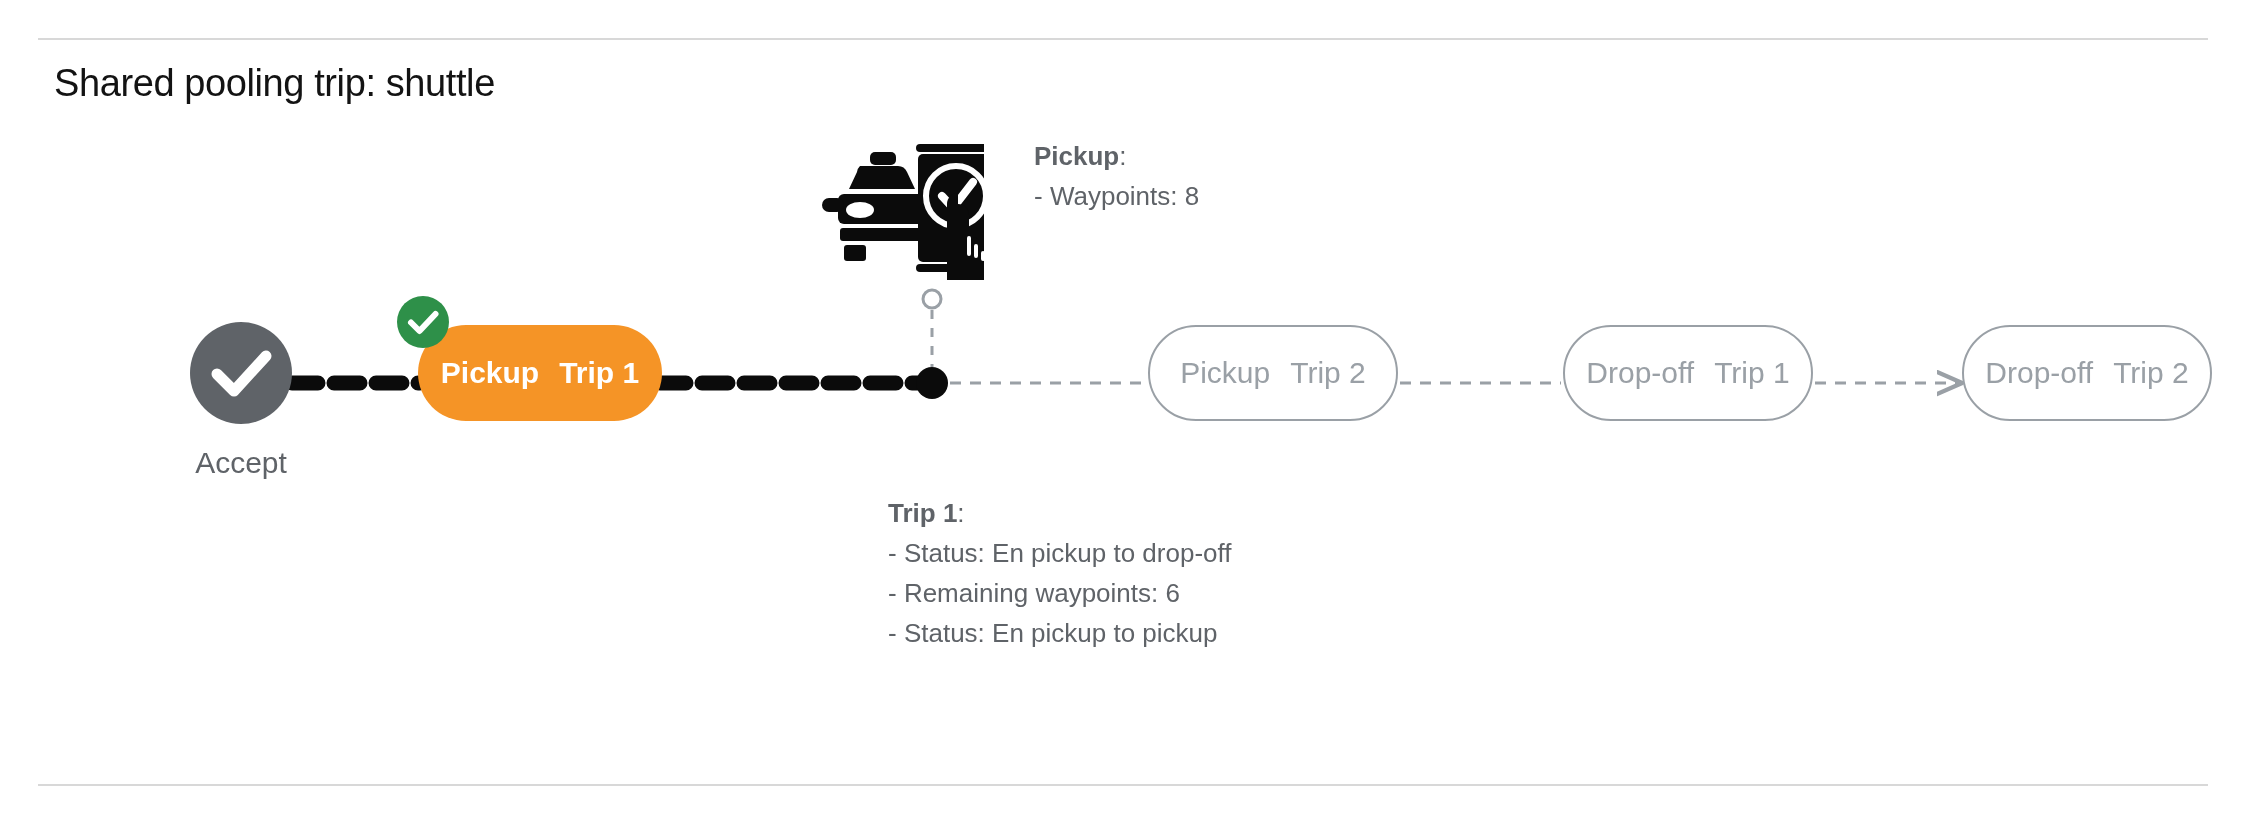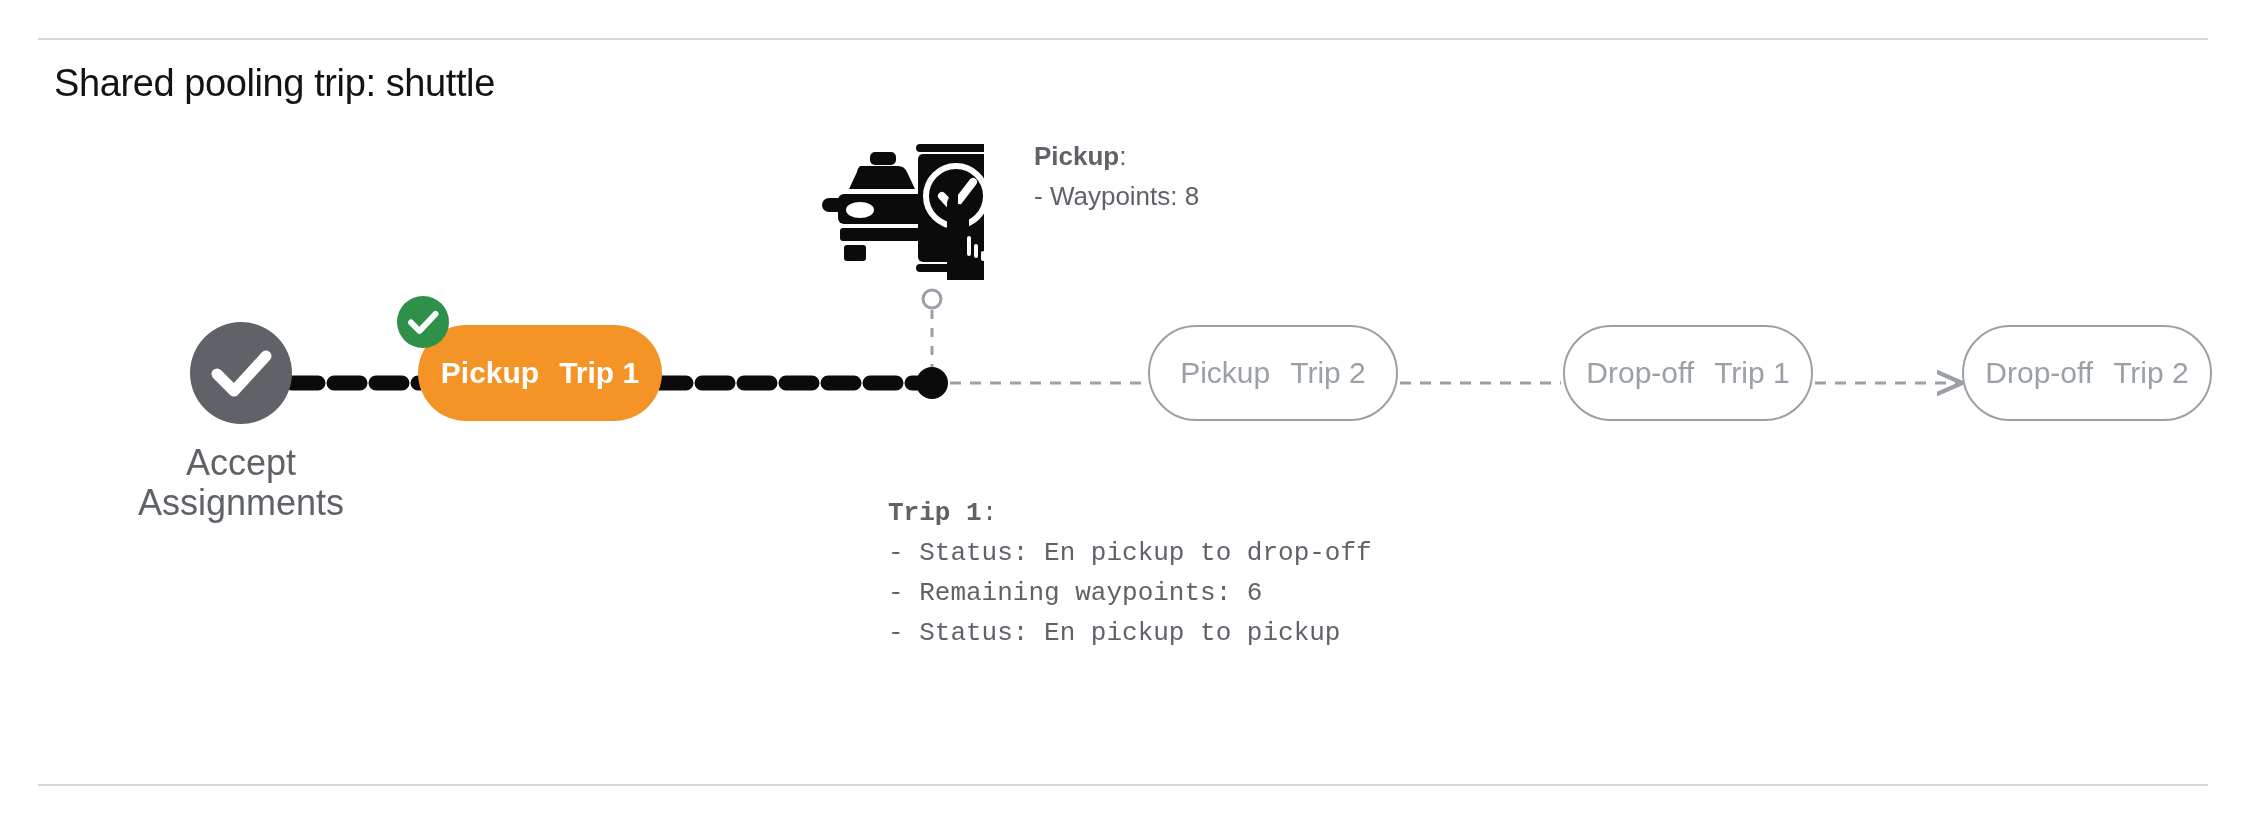"Accept" .accept-label { font-size: 36px -> 30px }
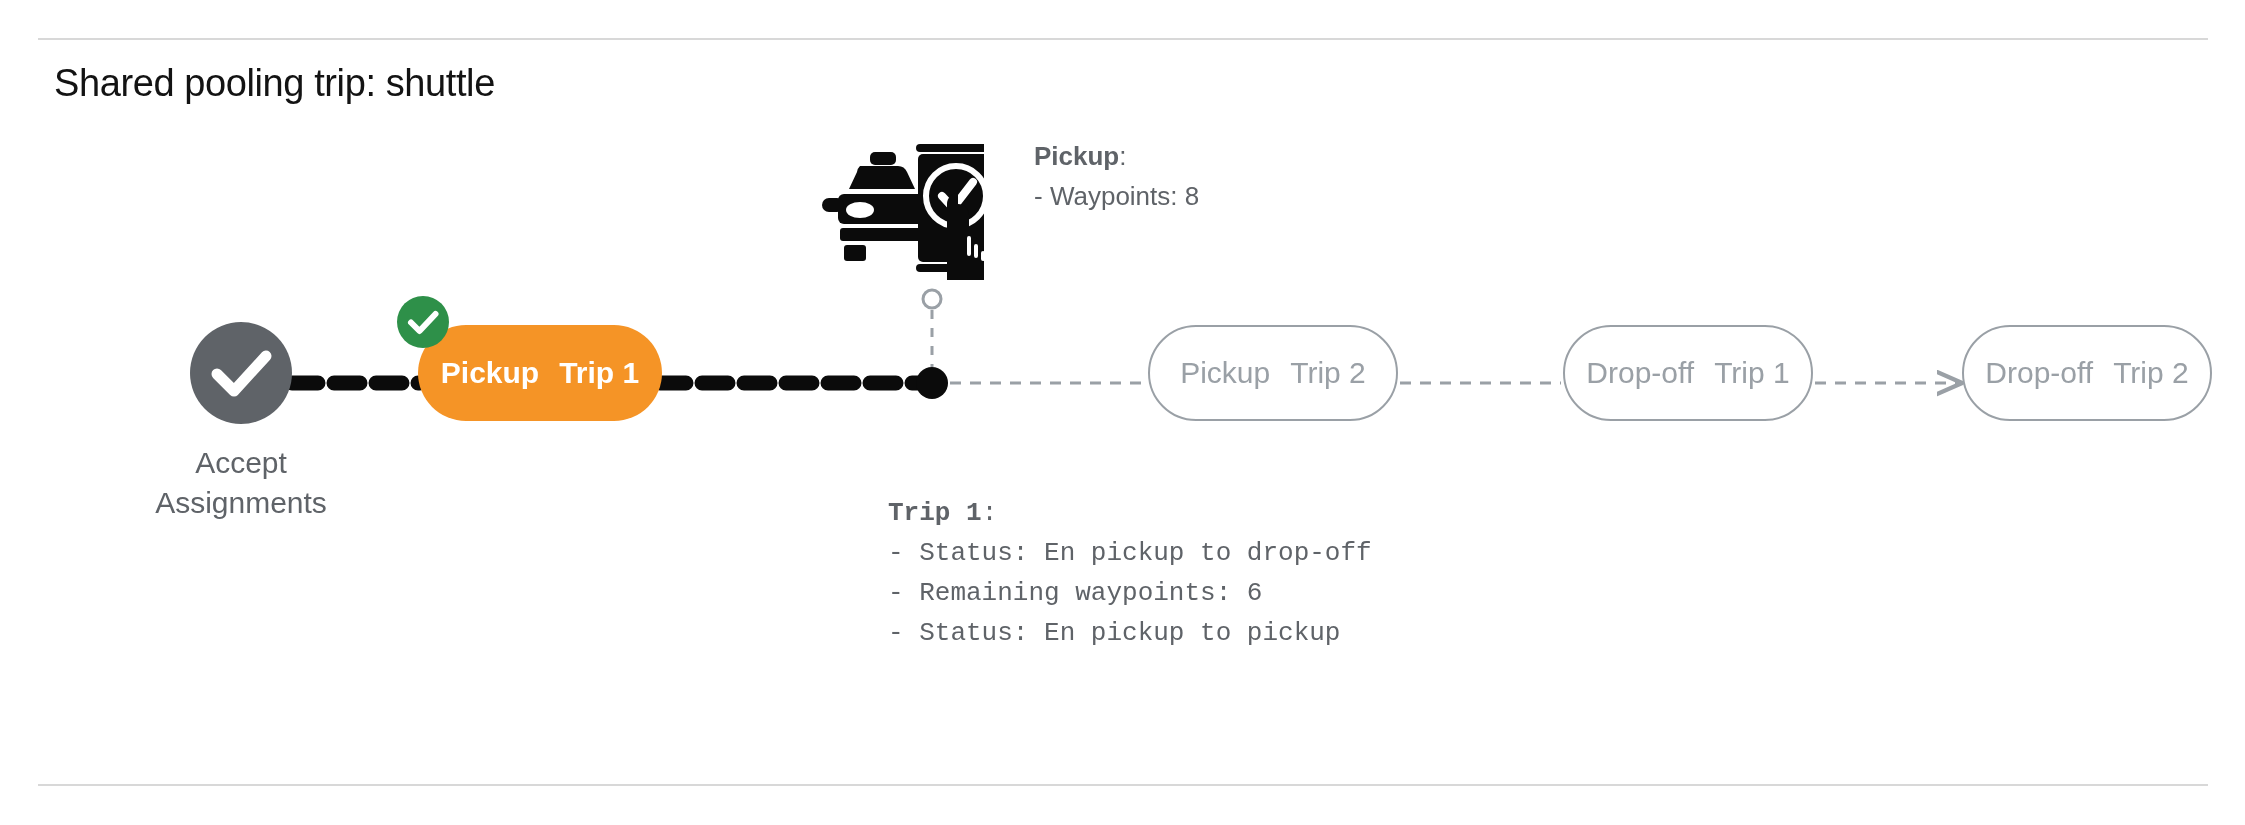"Assignments" div { html: <div>Assignments</div> -> none }
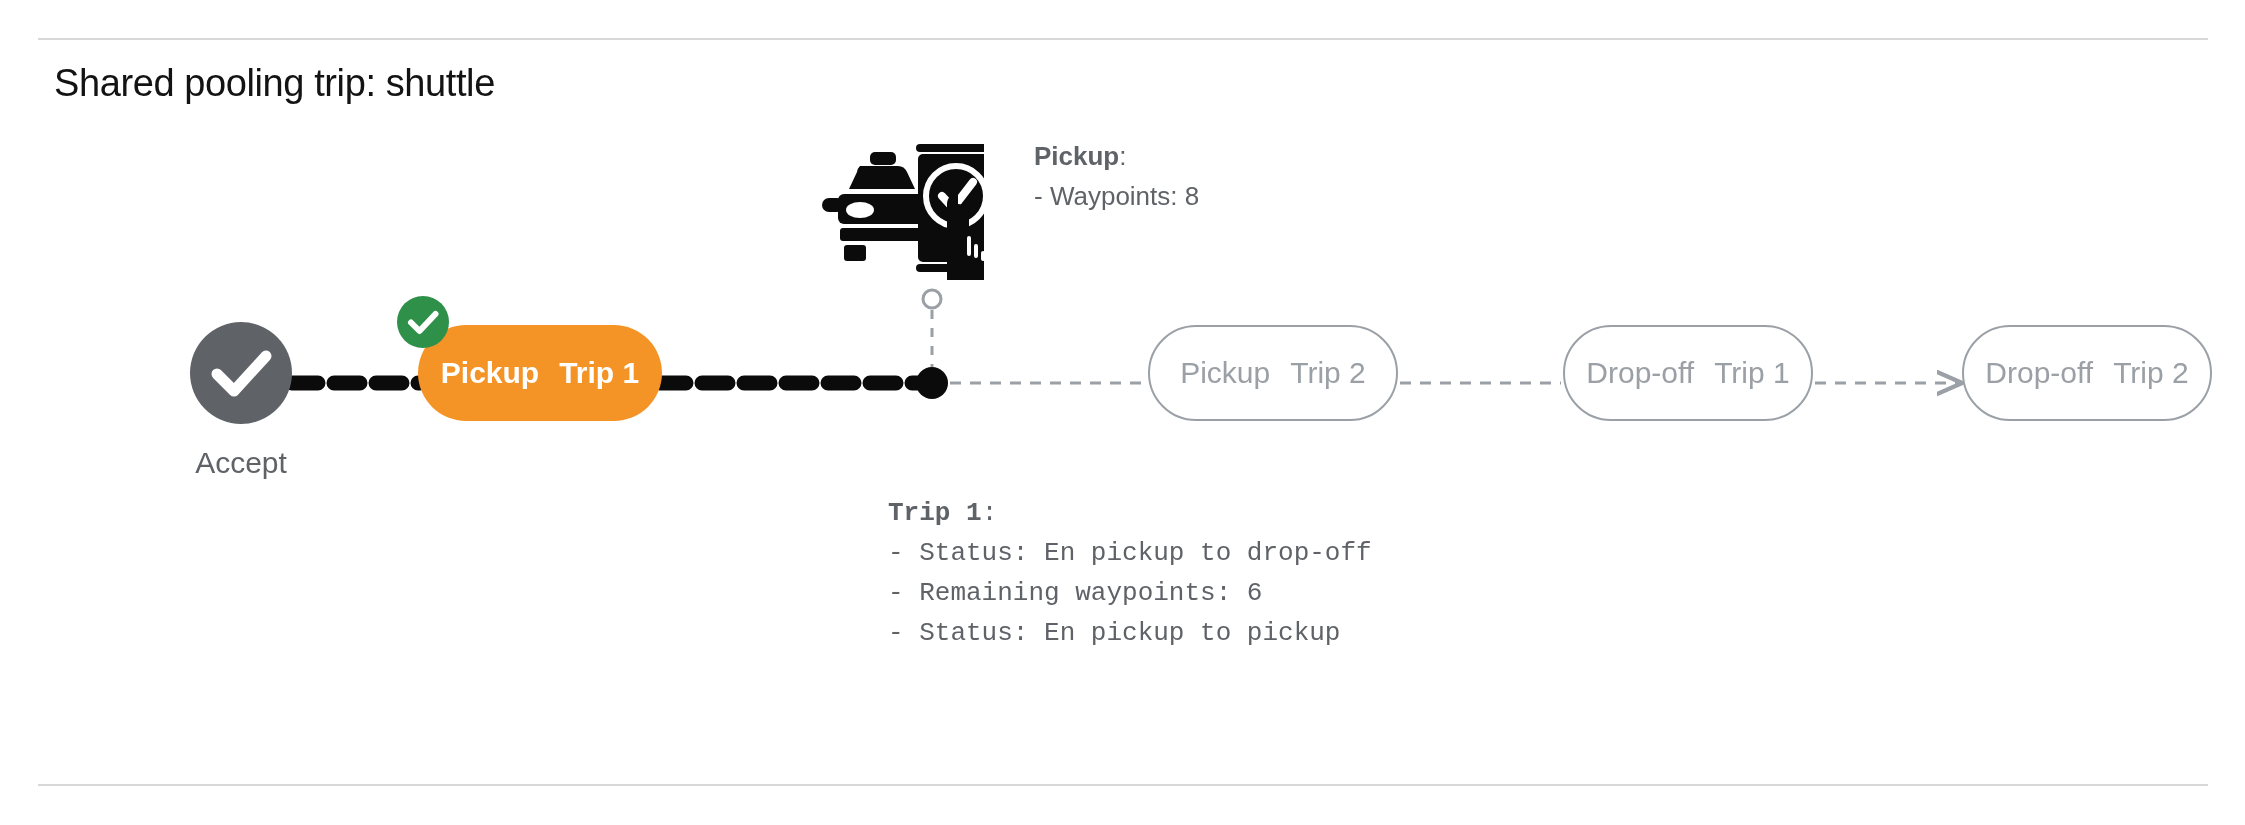"Trip 1:" .callout-trips { font-family: Liberation Mono, monospace -> none }
